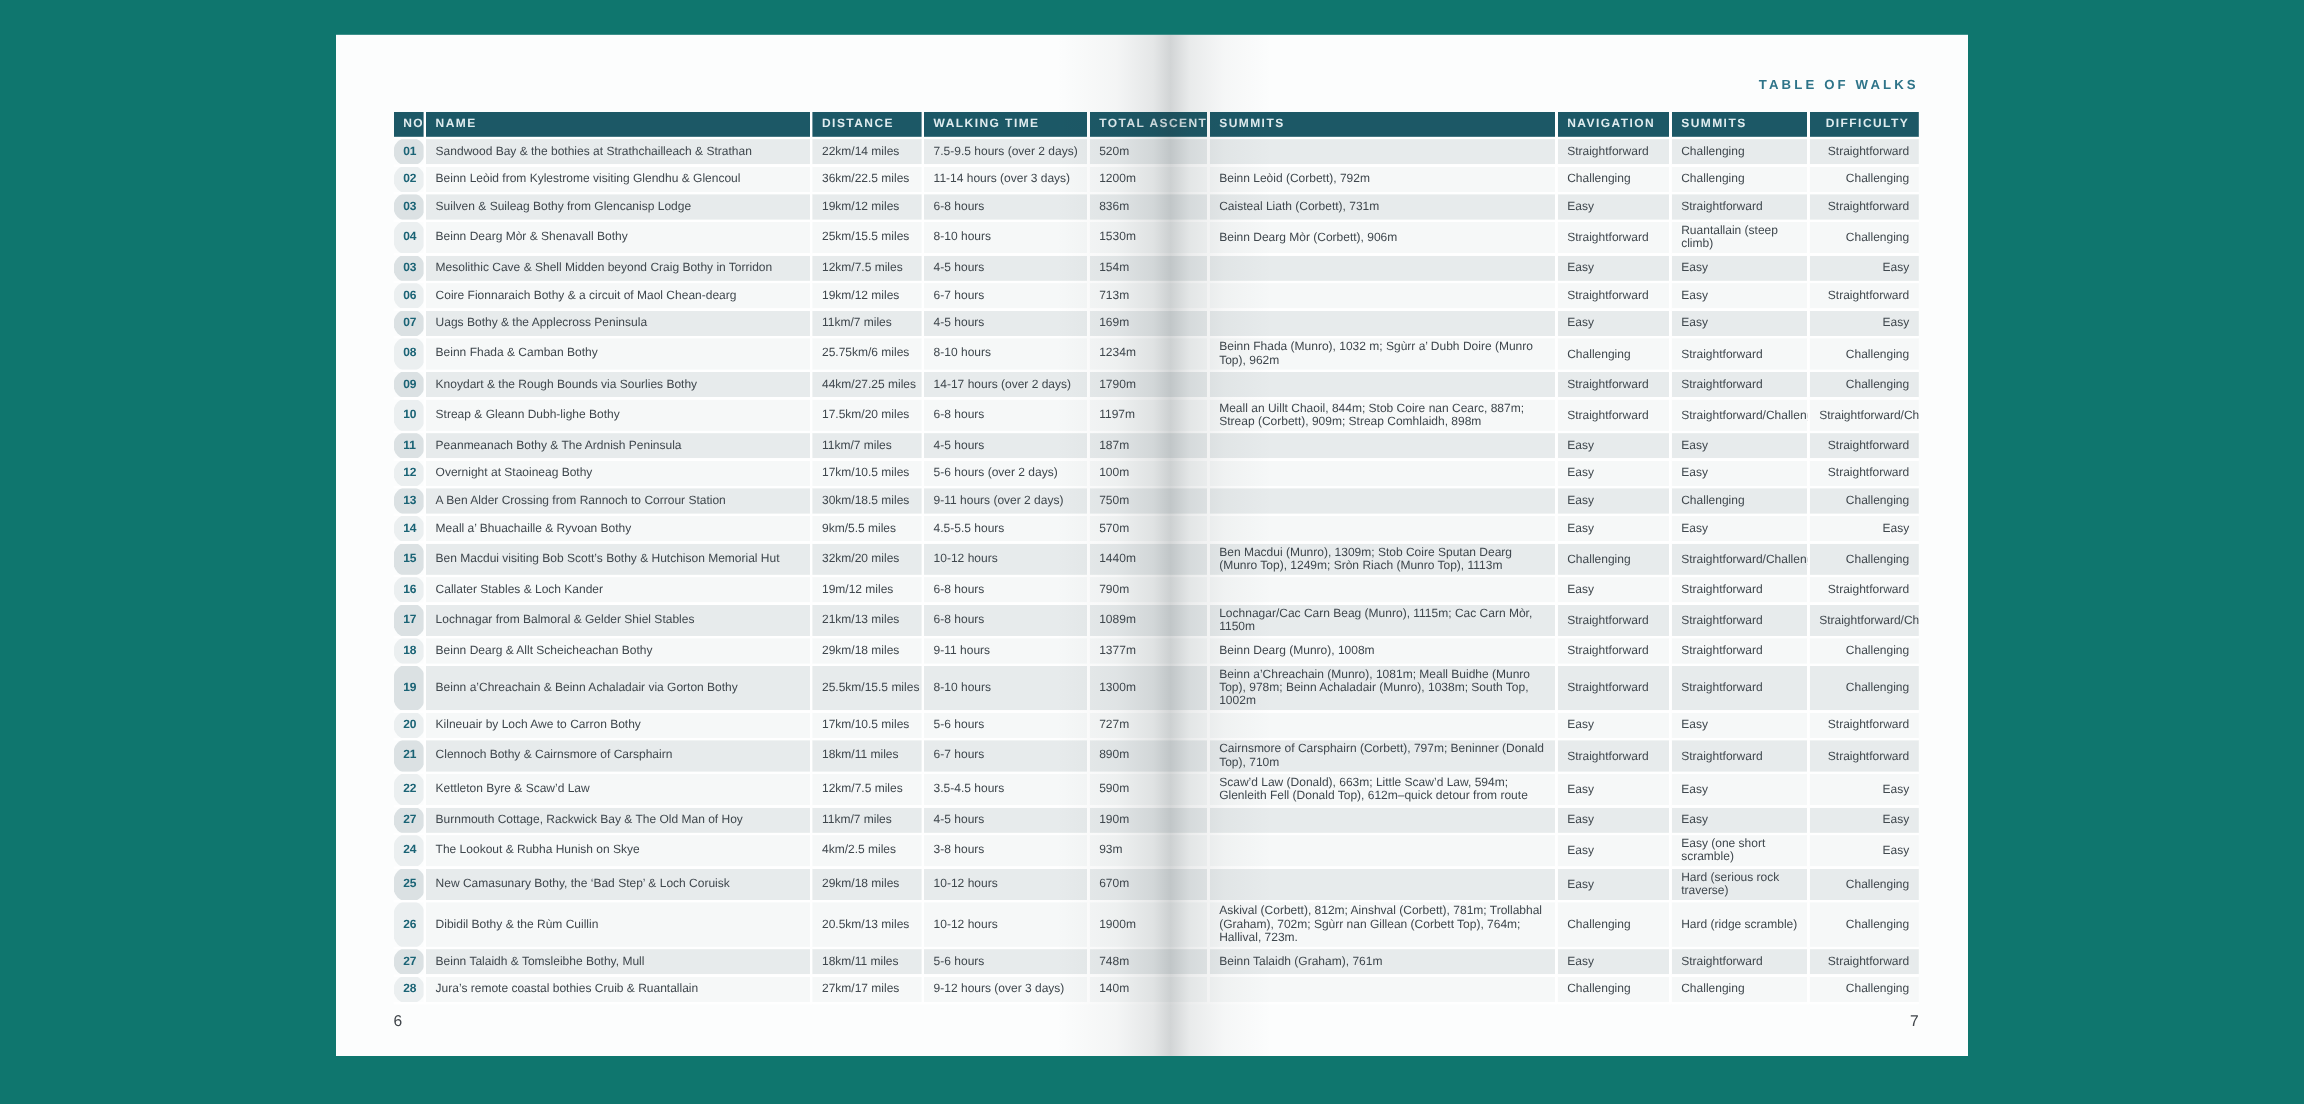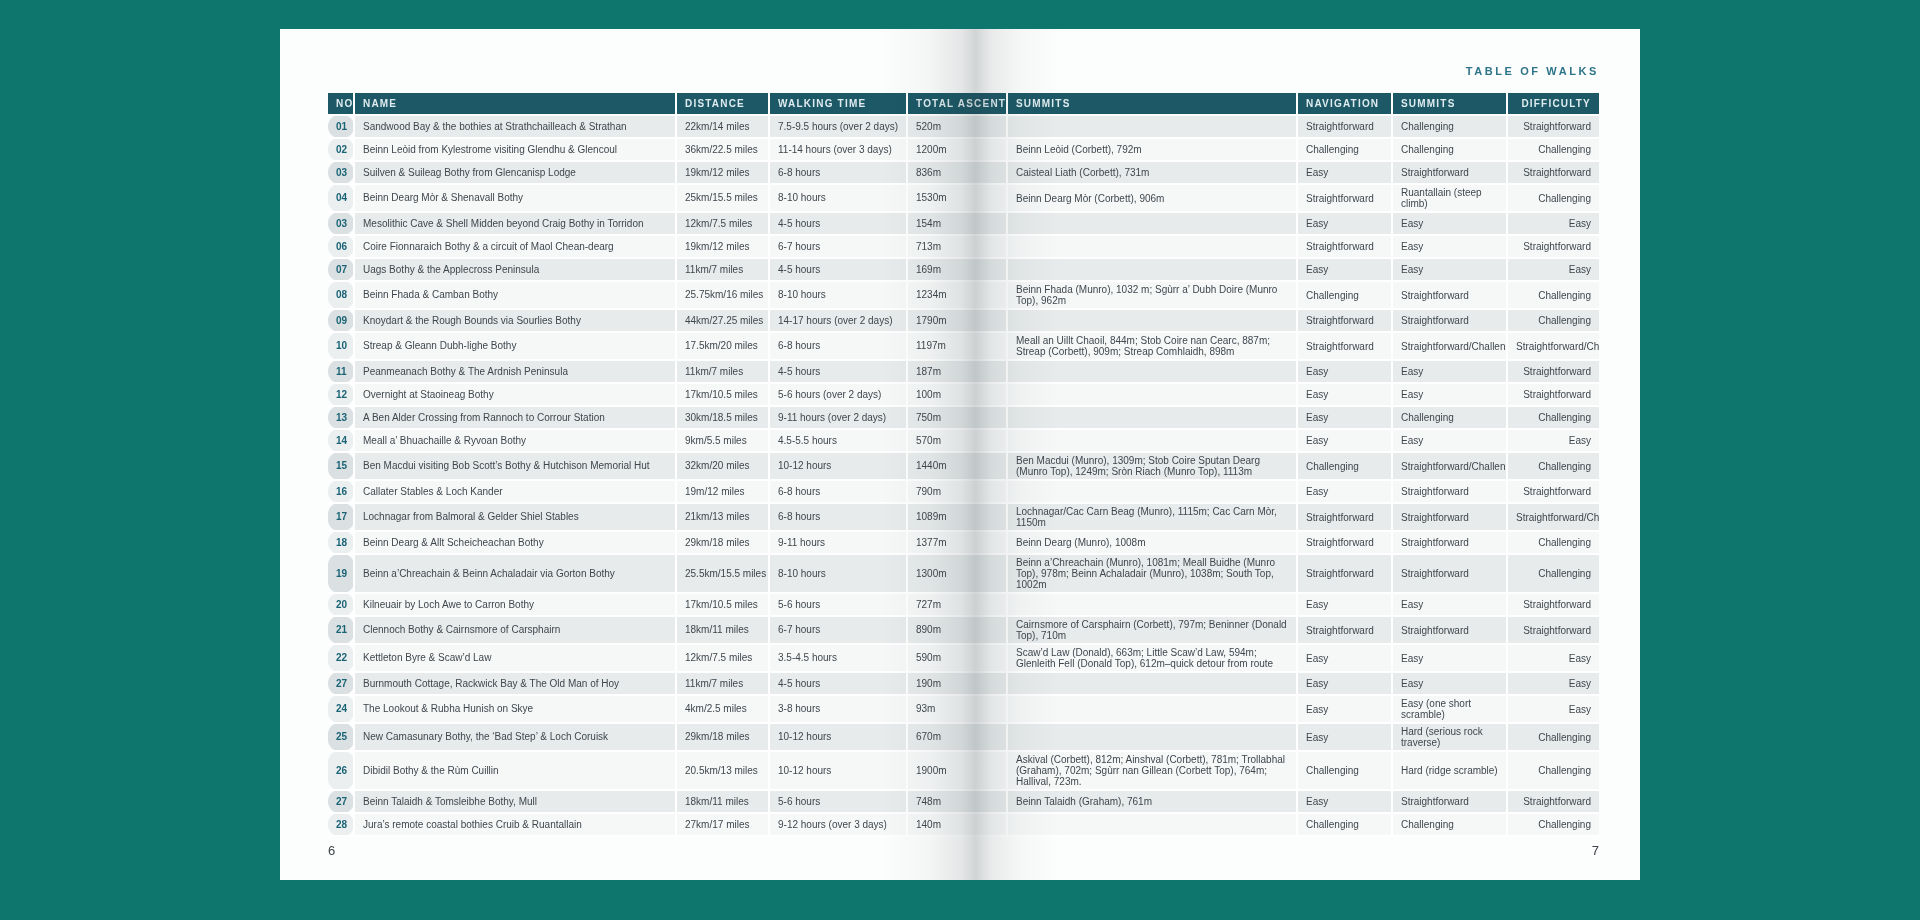"25.75km/16 miles" td.c-distance { text: 25.75km/16 -> 25.75km/6 }
